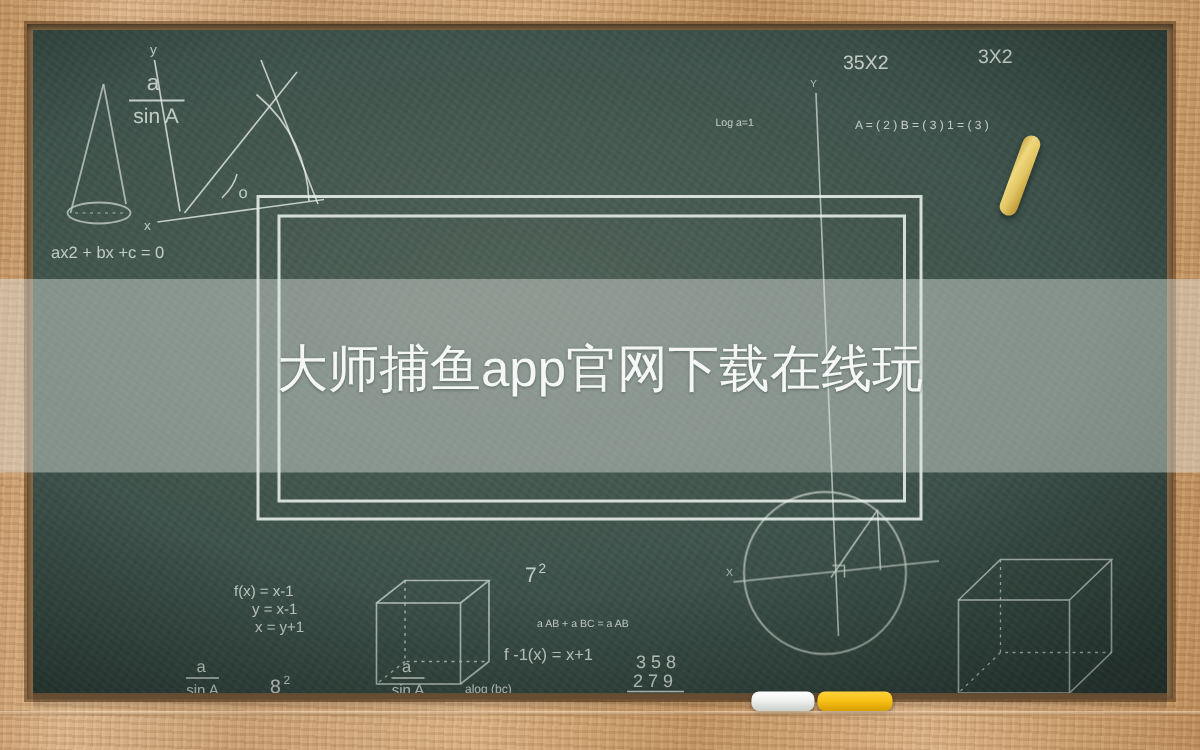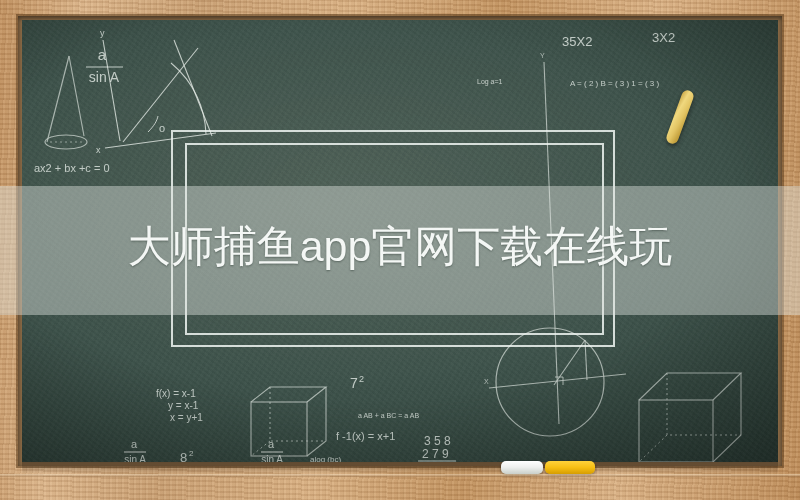"大师捕鱼app官网下载在线玩" .title { font-size: 43px -> 34px }
